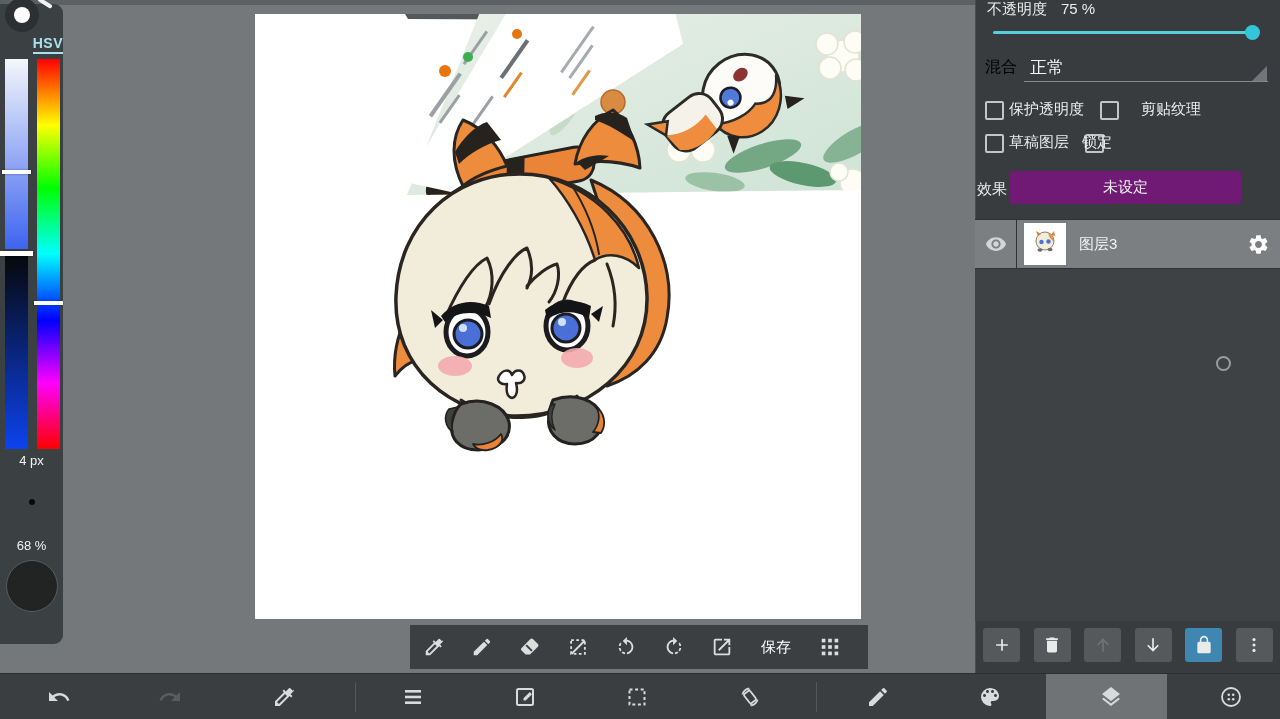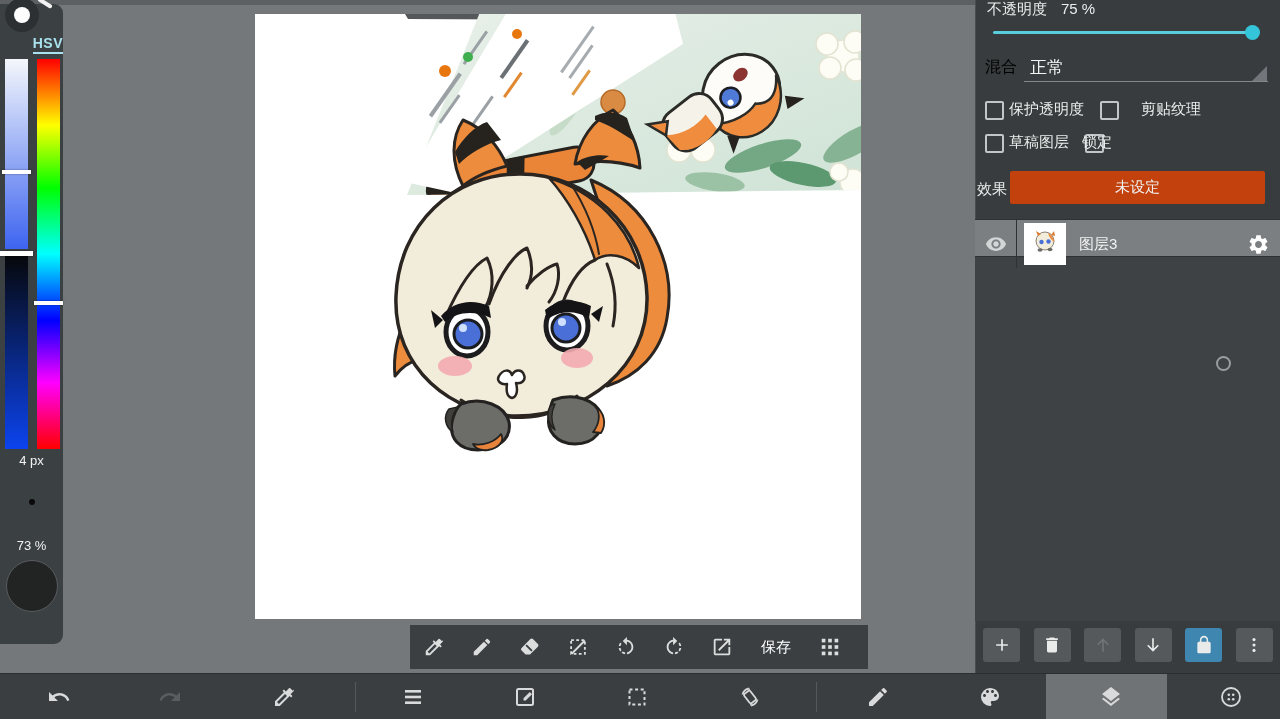"未设定" #effect-button { background: #c2410c -> #701a75; width: 255px -> 231px }
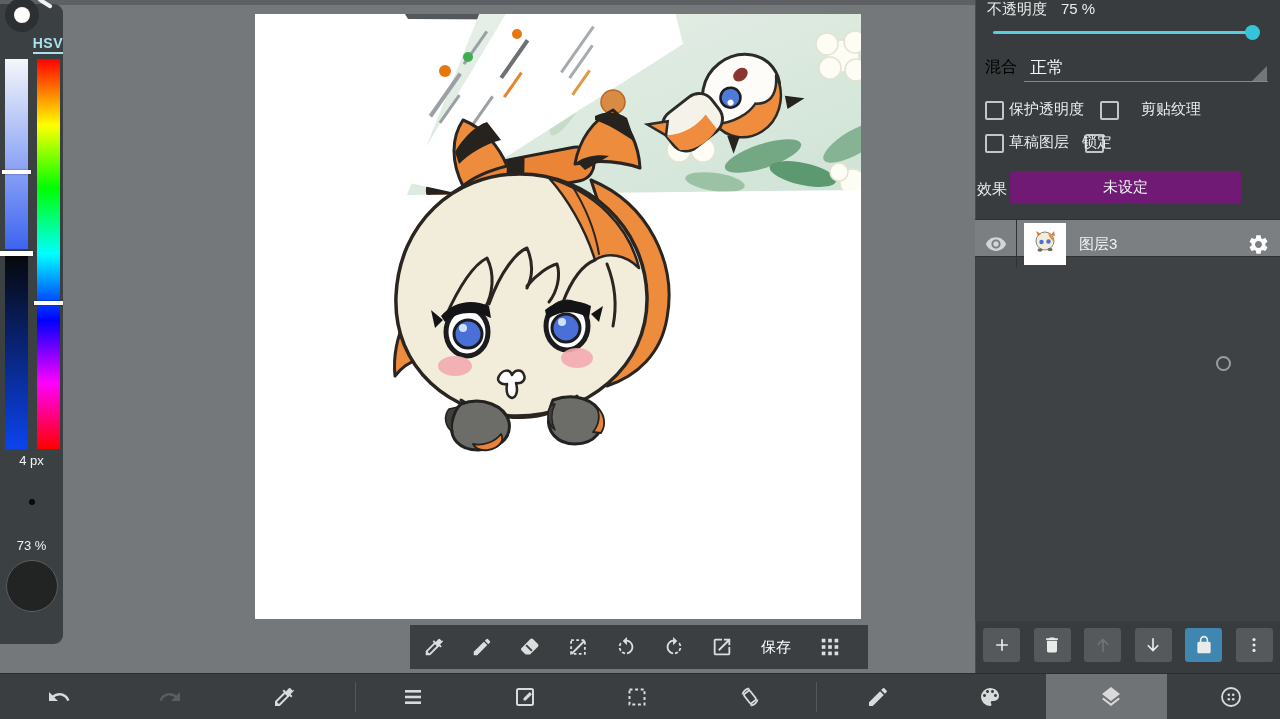"图层3" .layer-row { height: 37px -> 49px }
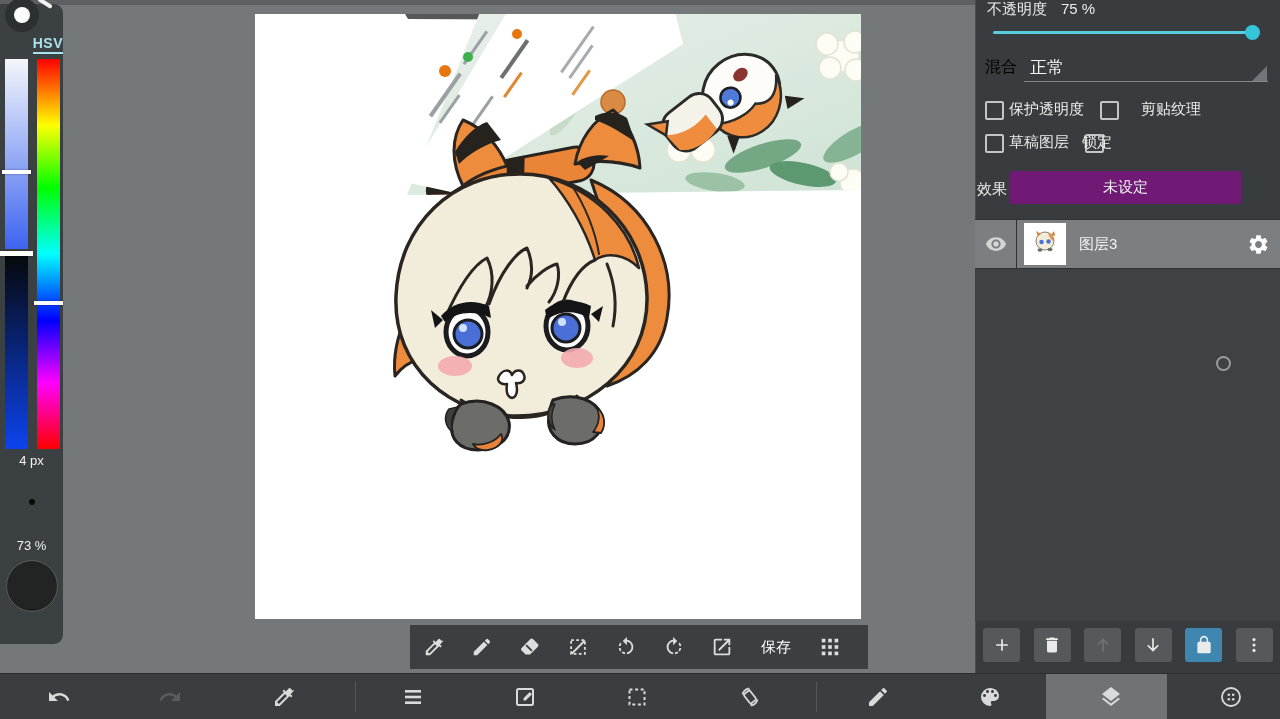"73 %" div.abs { text: 73 -> 68 }
